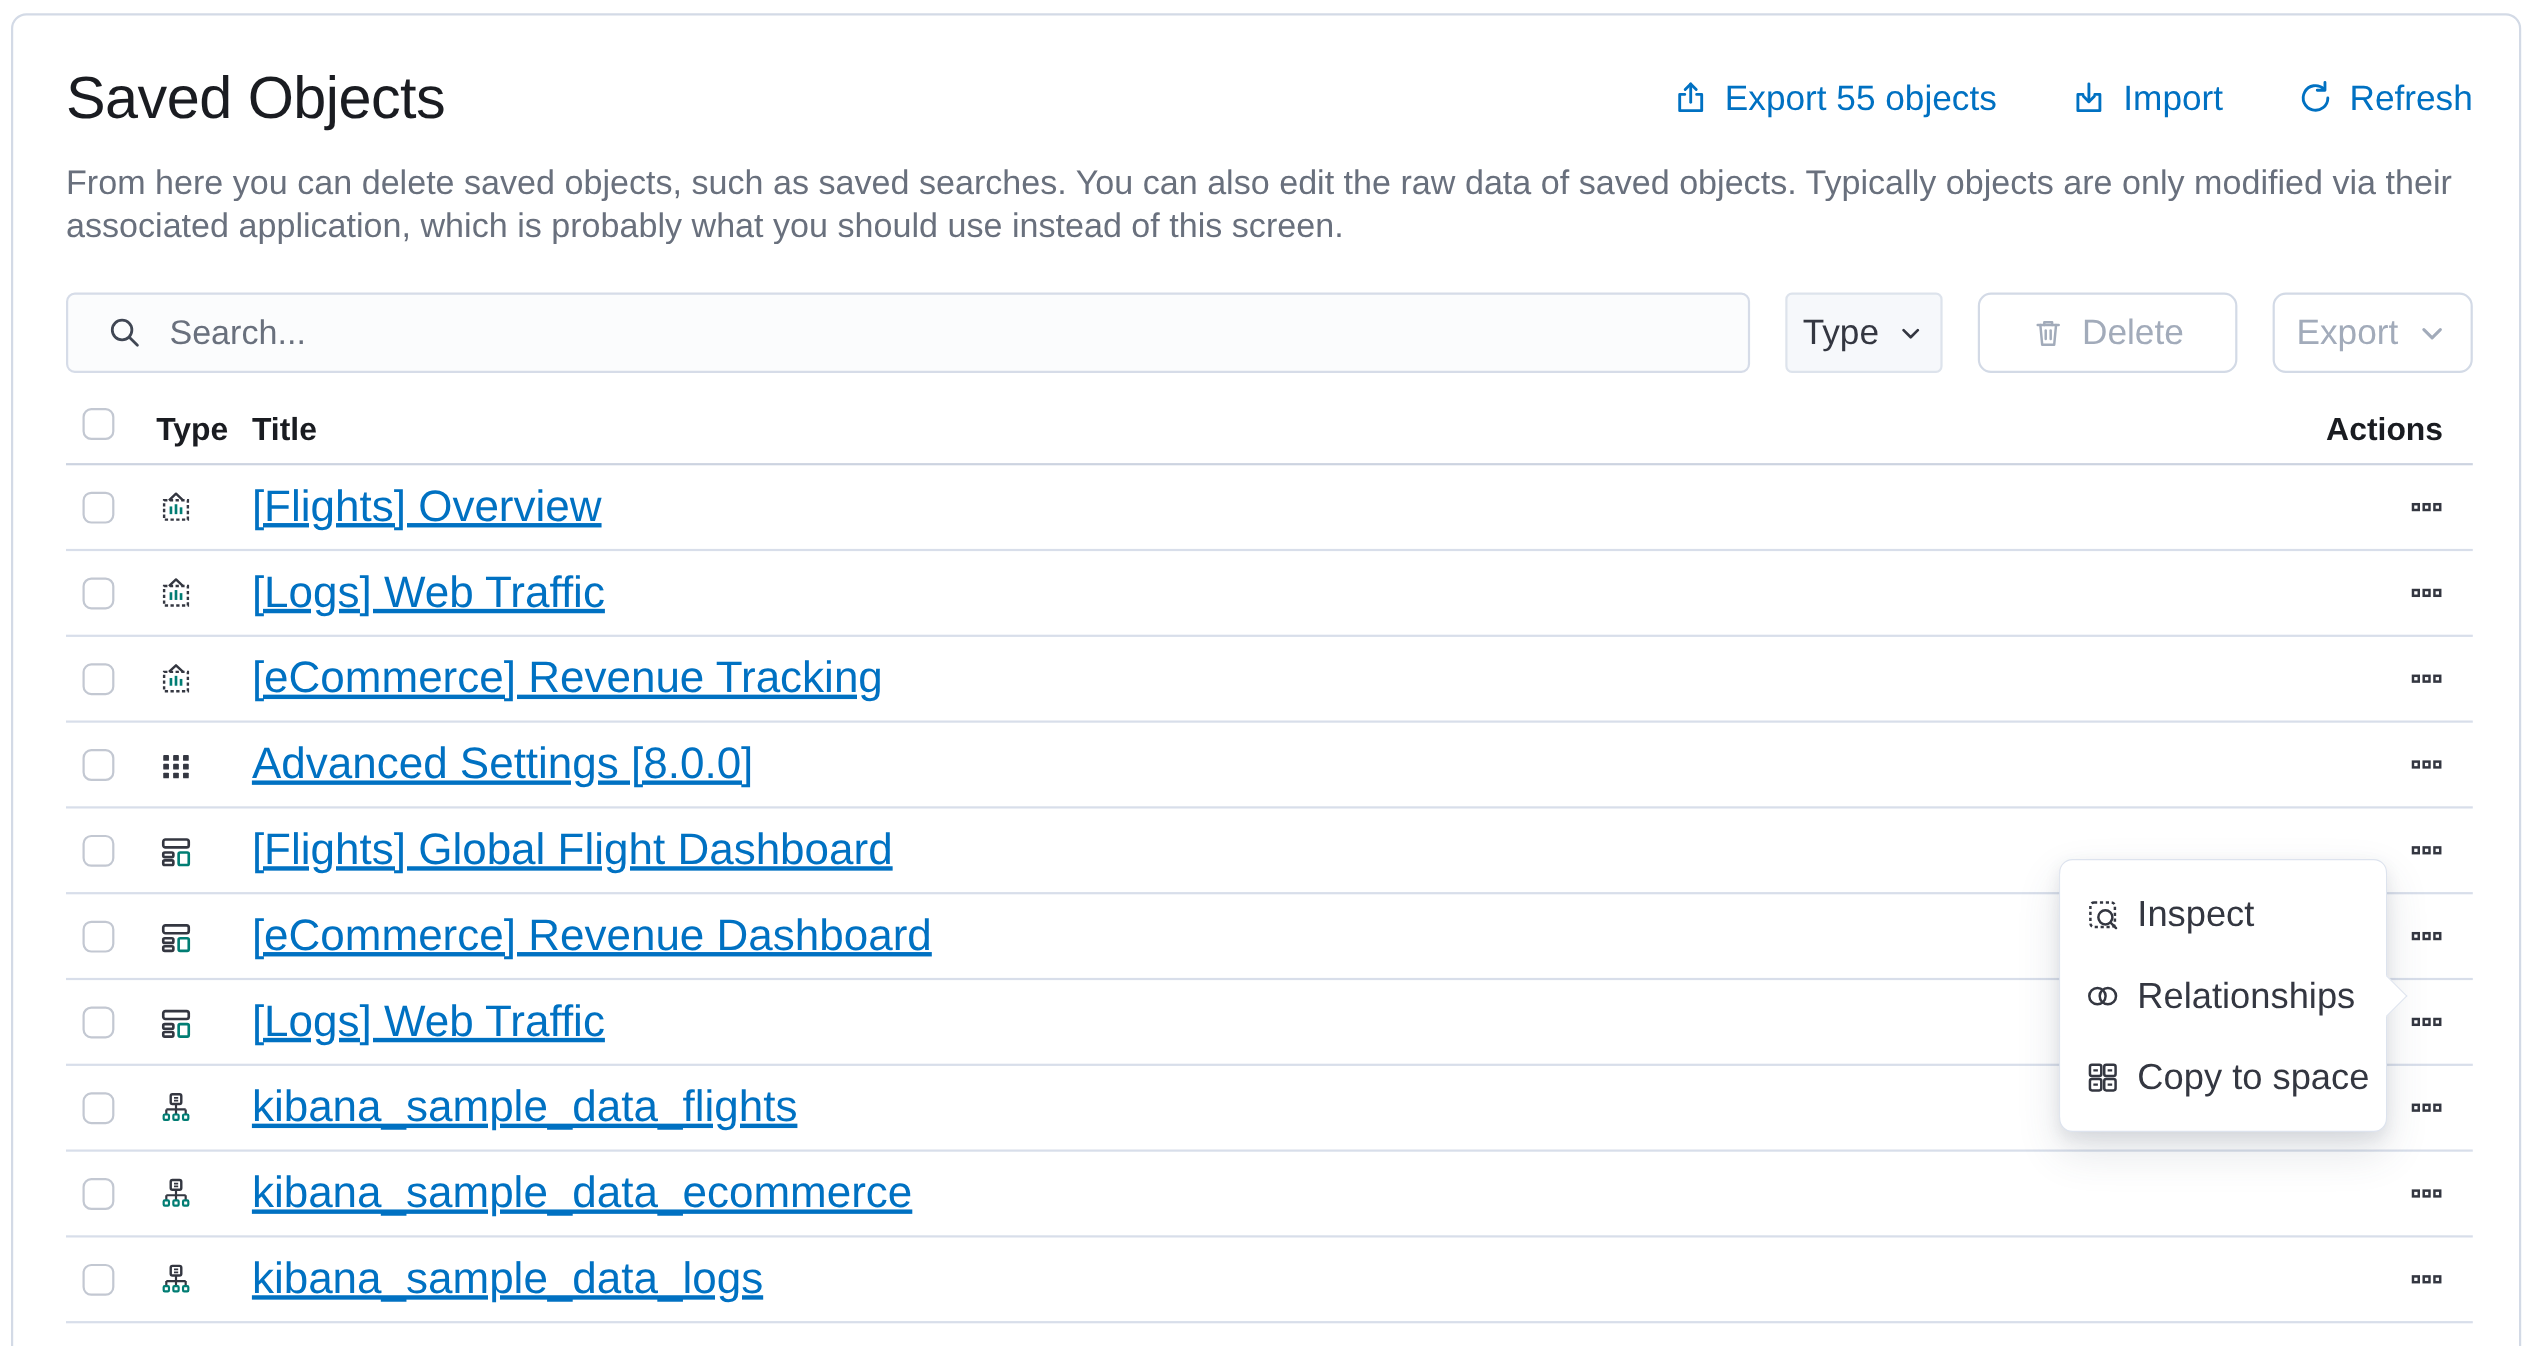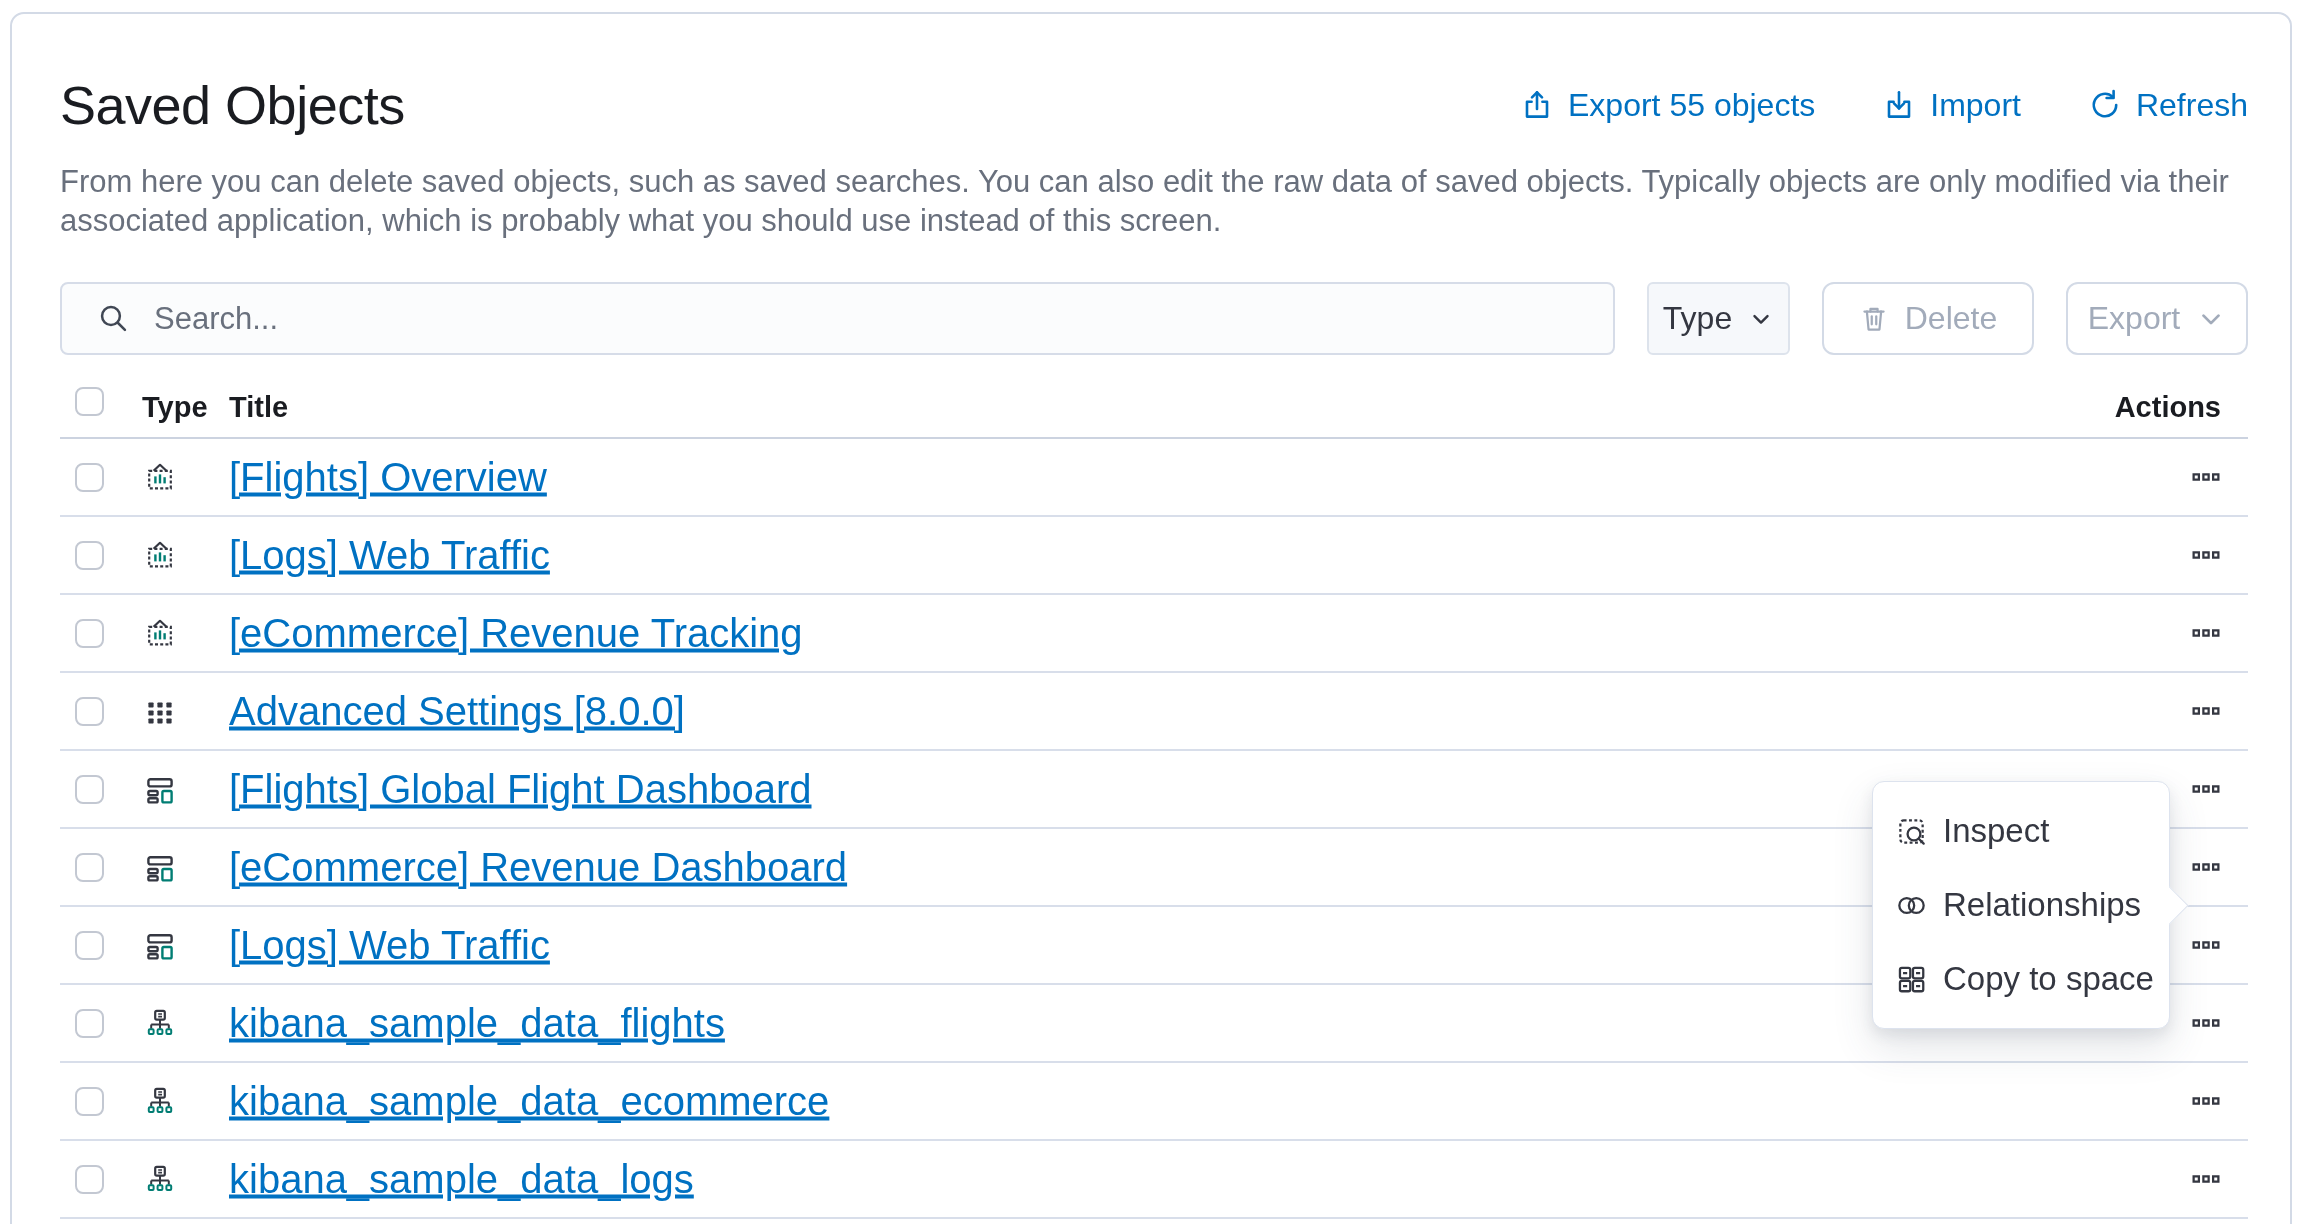"Saved Objects" .content { top: 16px -> 0 }
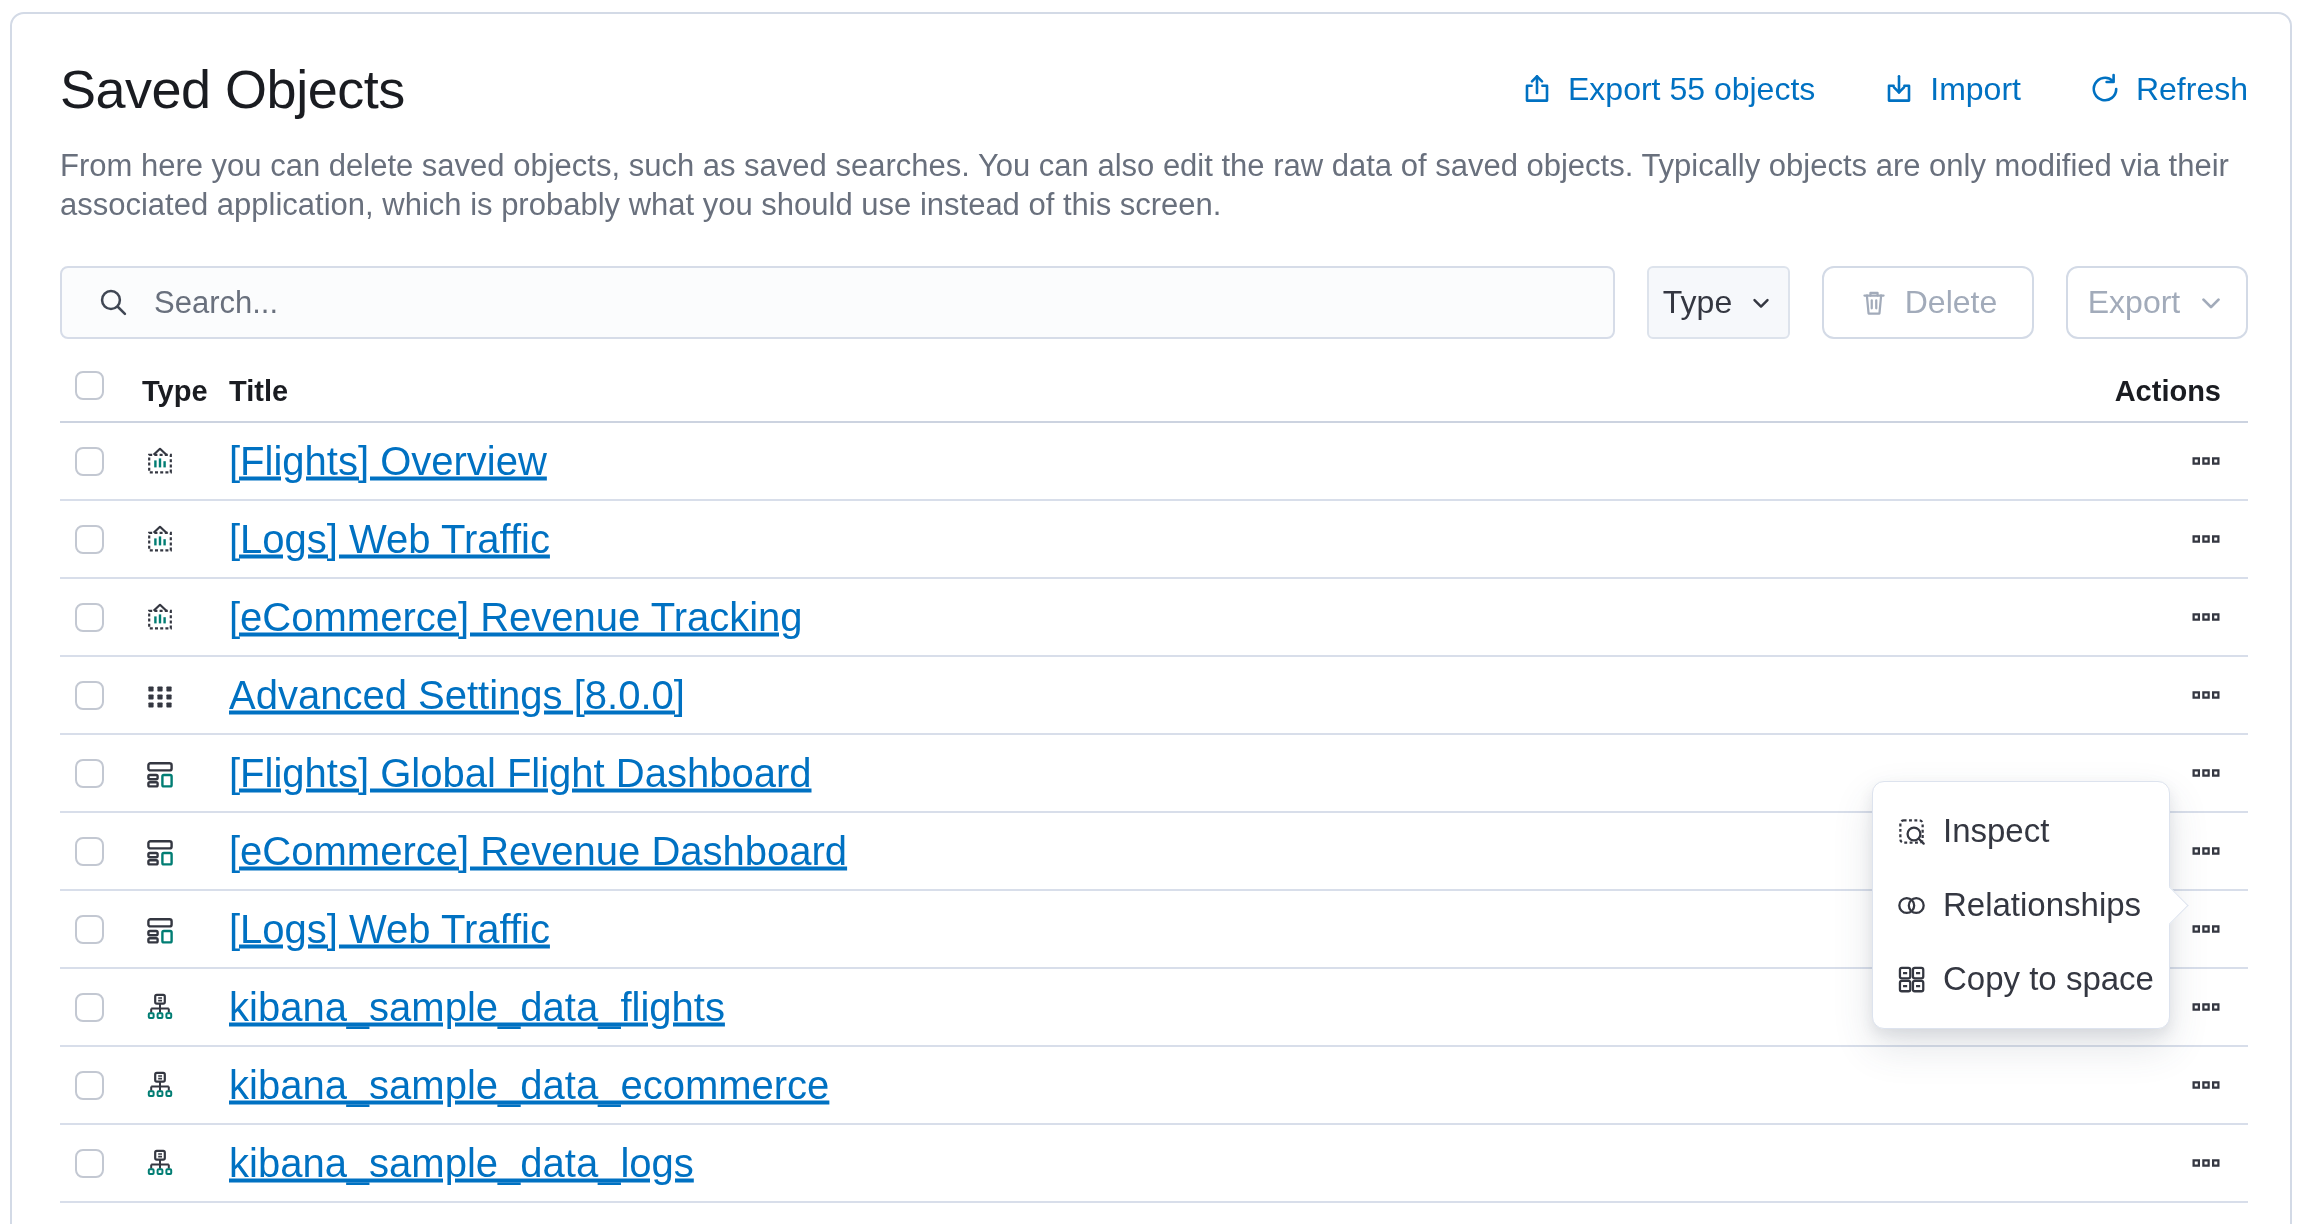"Delete" .btn.delete { width: 212px -> 236px }
